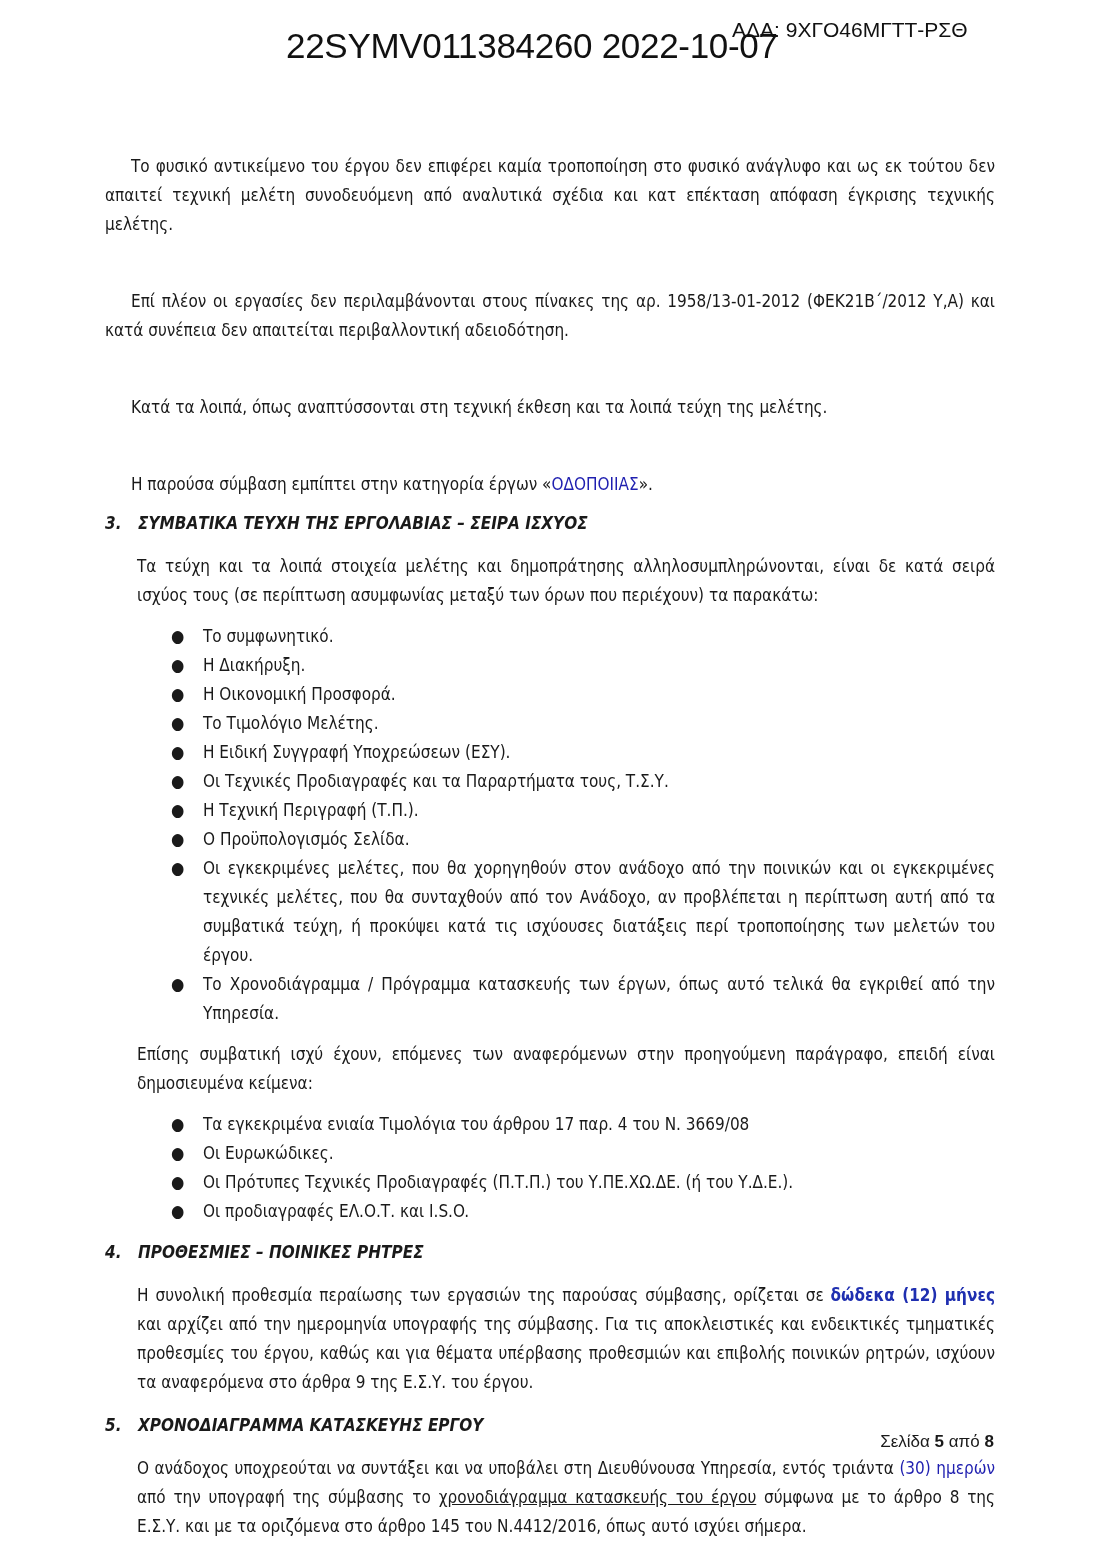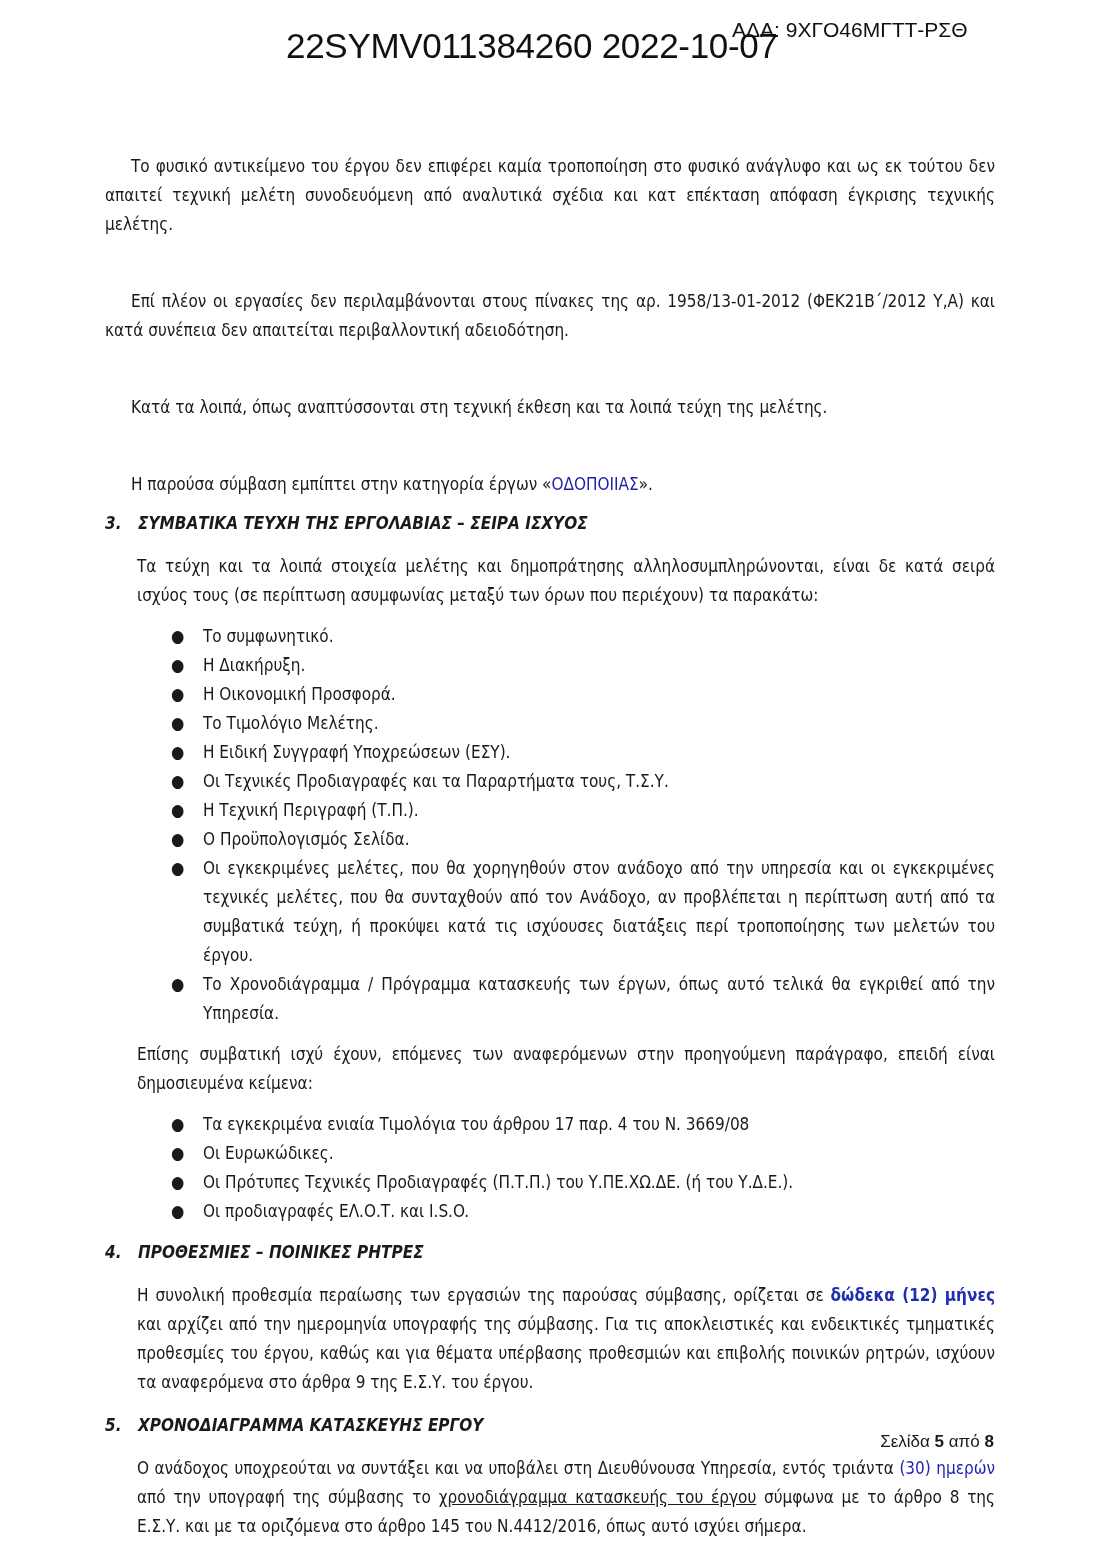"Οι εγκεκριμένες μελέτες, που θα" span { text: υπηρεσία -> ποινικών }
